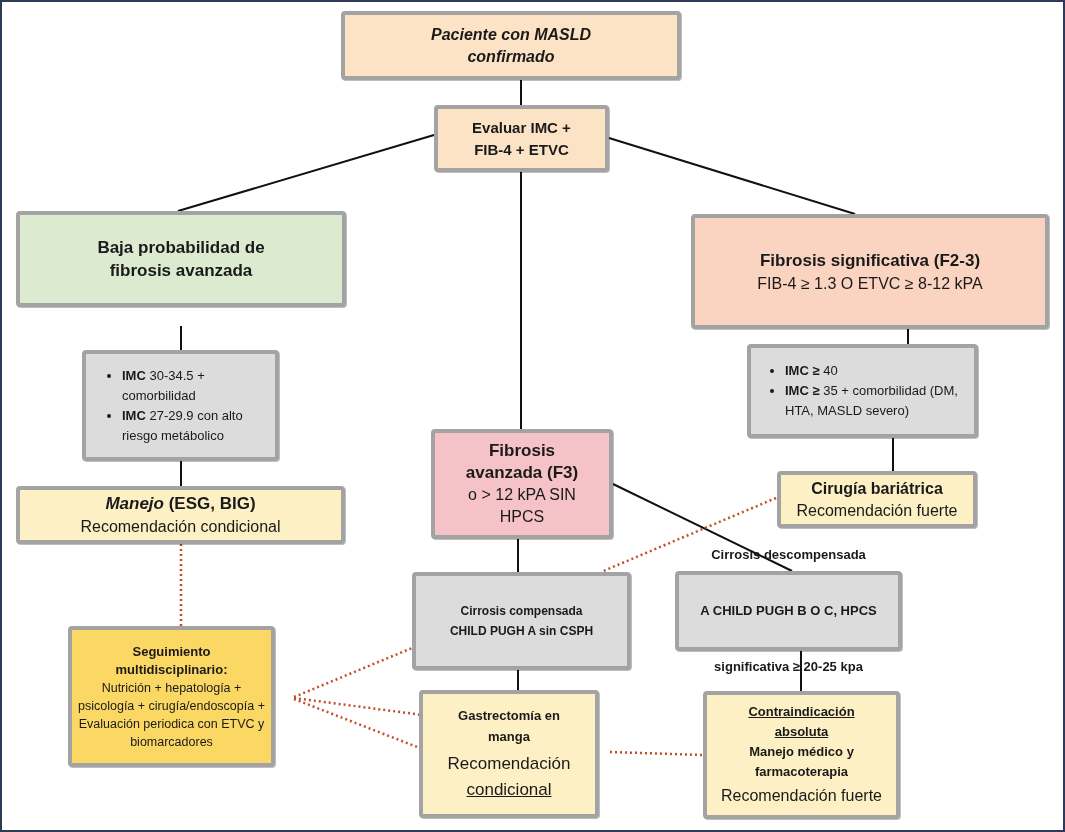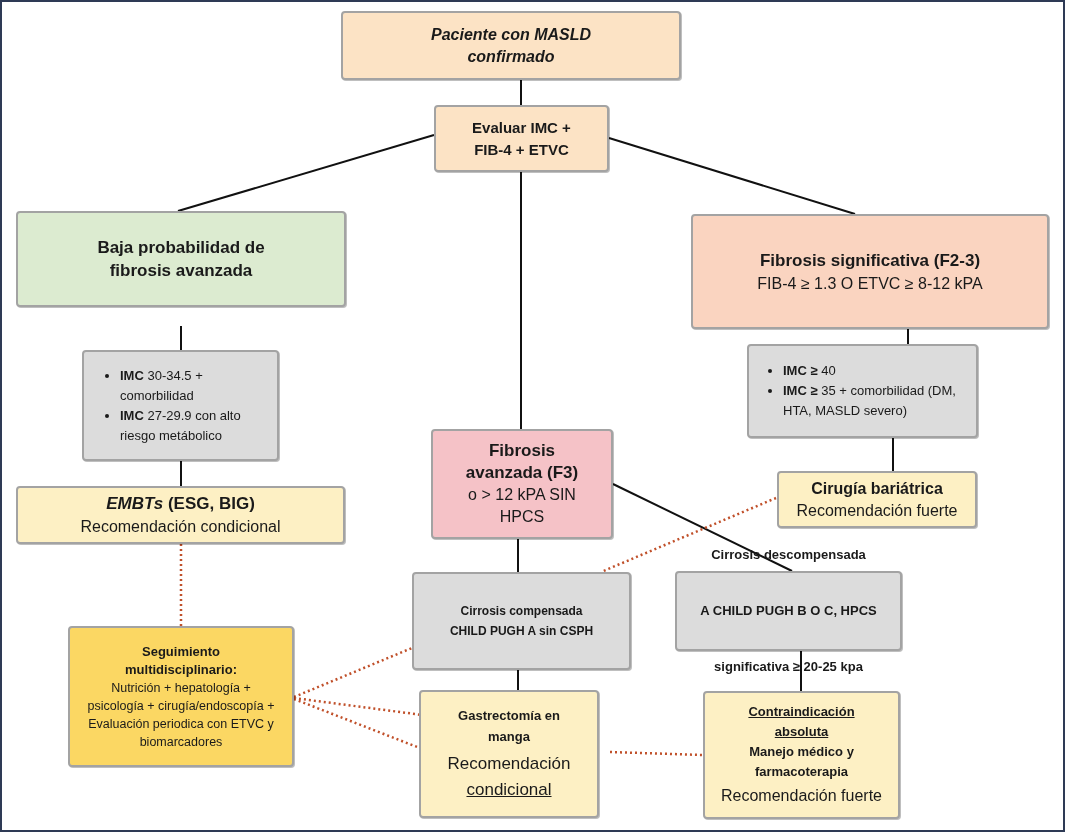"Paciente con MASLD" .node { border: 2px solid #a3a3a3 -> 4px solid #a3a3a3 }
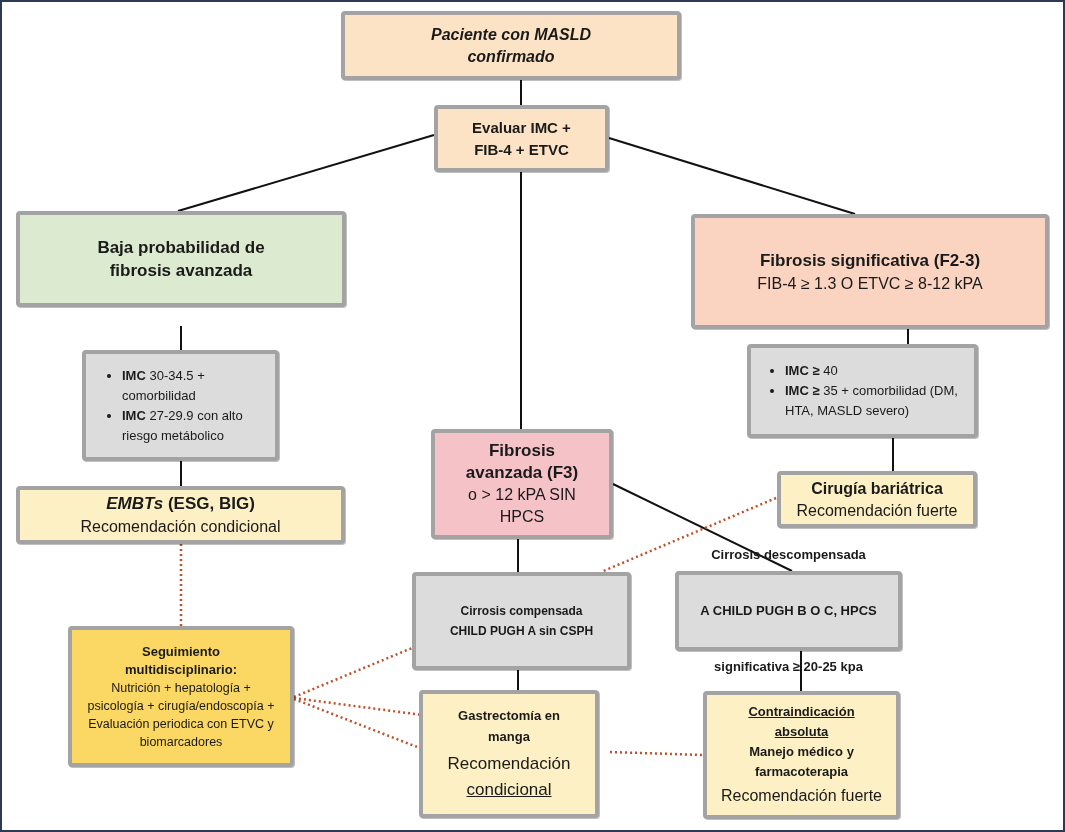"EMBTs" span.i { text: EMBTs -> Manejo }
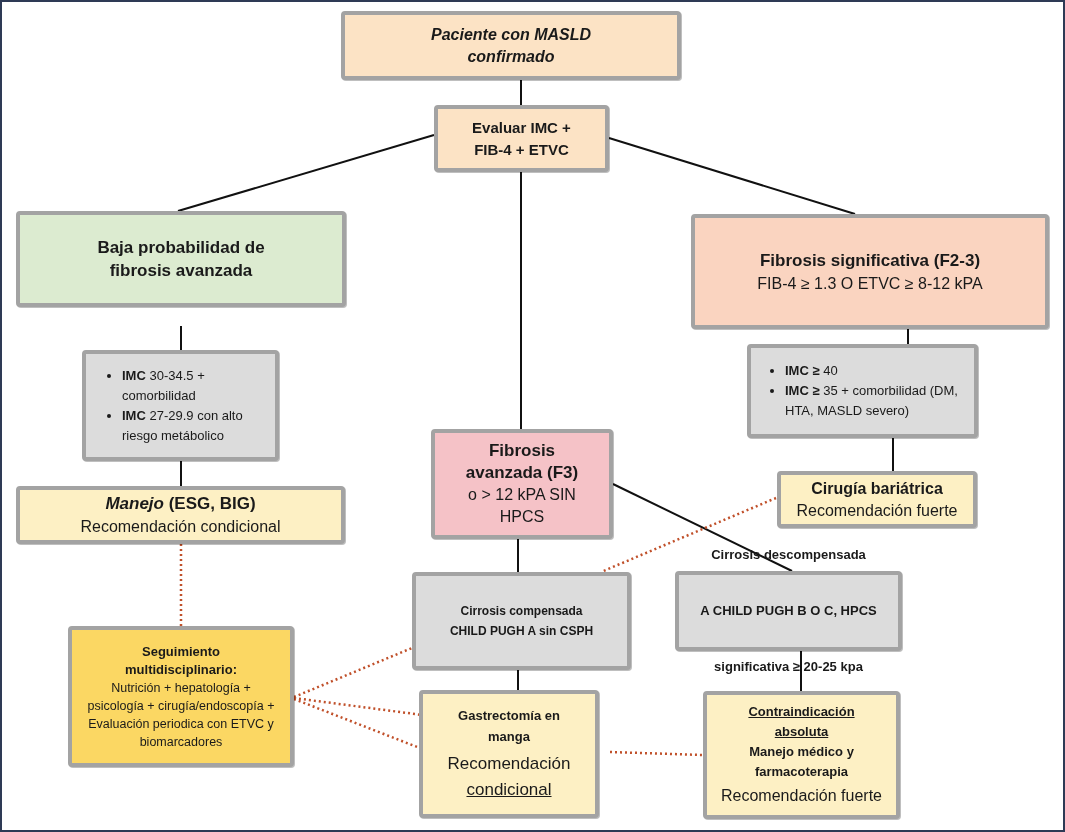"Seguimiento" div.node { width: 226px -> 207px }
